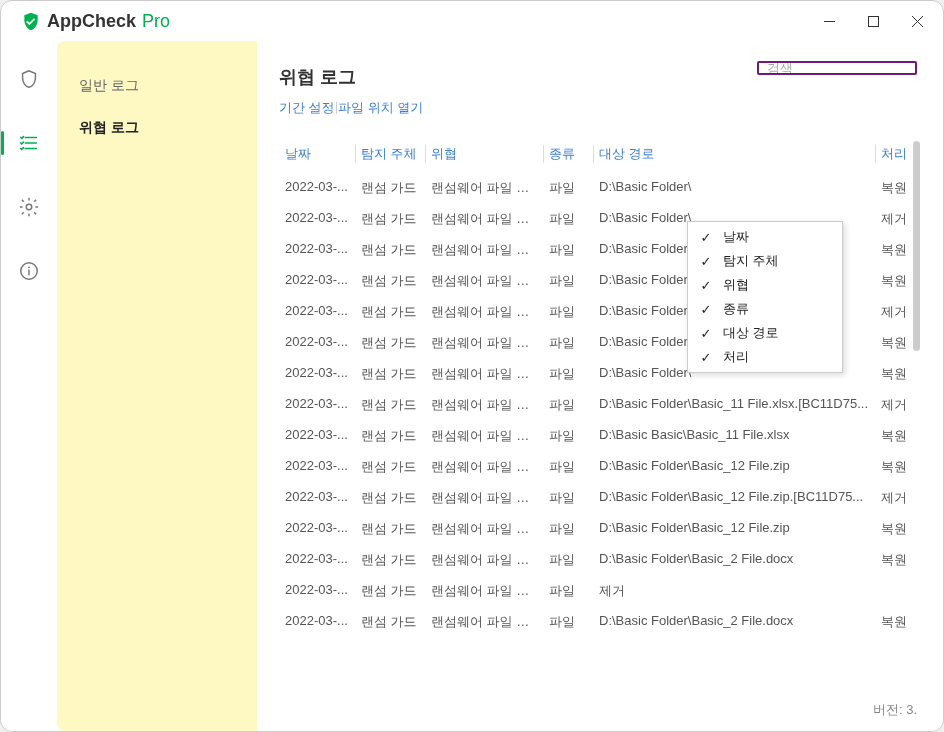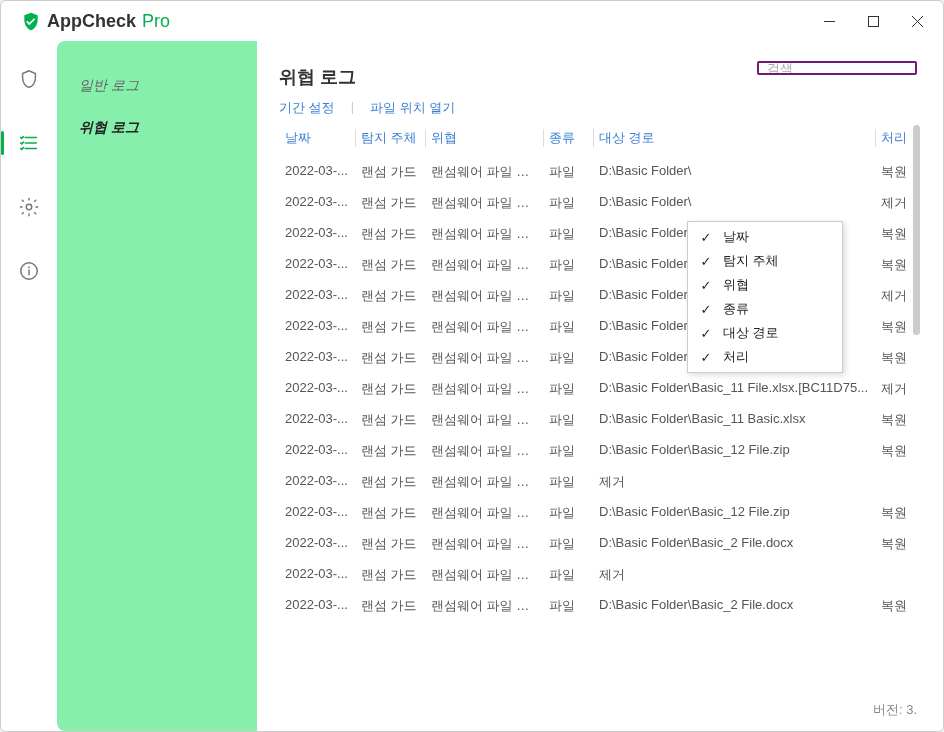"AppCheck" .window { border-radius: 6px -> 12px }
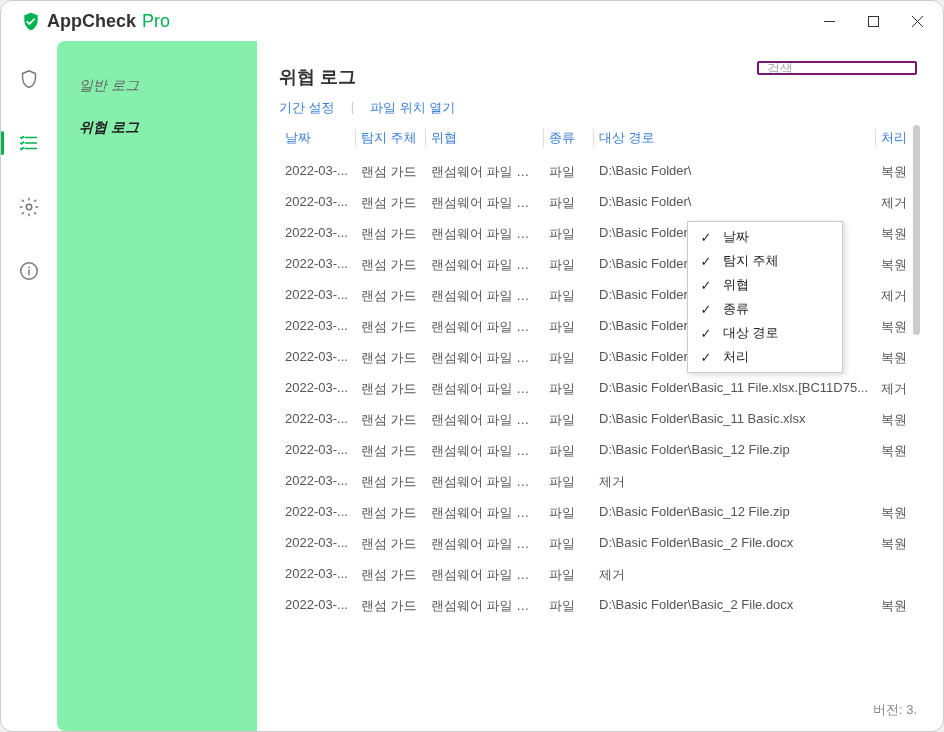"일반 로그" .sidebar { background: #86efac -> #fef9c3; font-style: italic -> none }
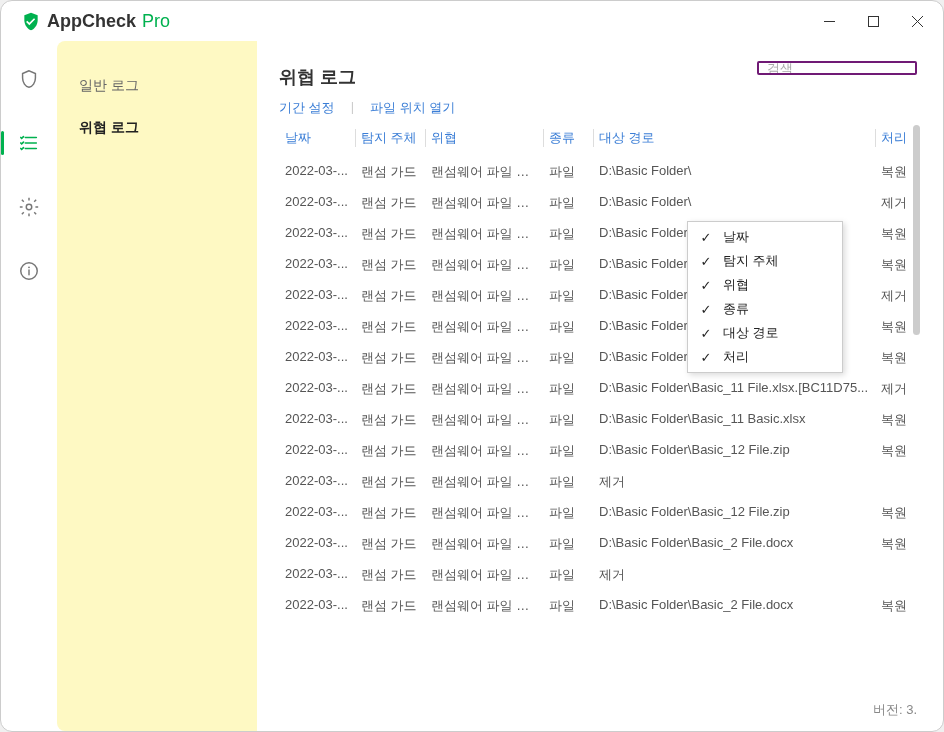"기간 설정" .toolbar { gap: 16px -> none; margin-bottom: 8px -> 24px }
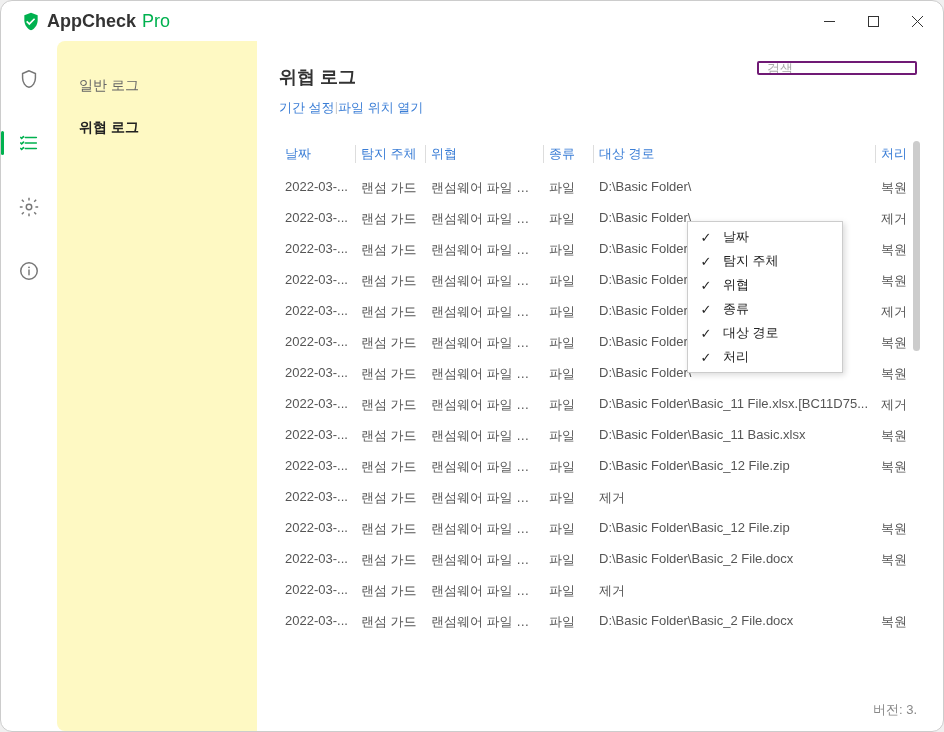"D:\Basic Folder\Basic_11 Basic.xlsx" div.td { text: Folder\Basic_11 Basic.xlsx -> Basic\Basic_11 File.xlsx }
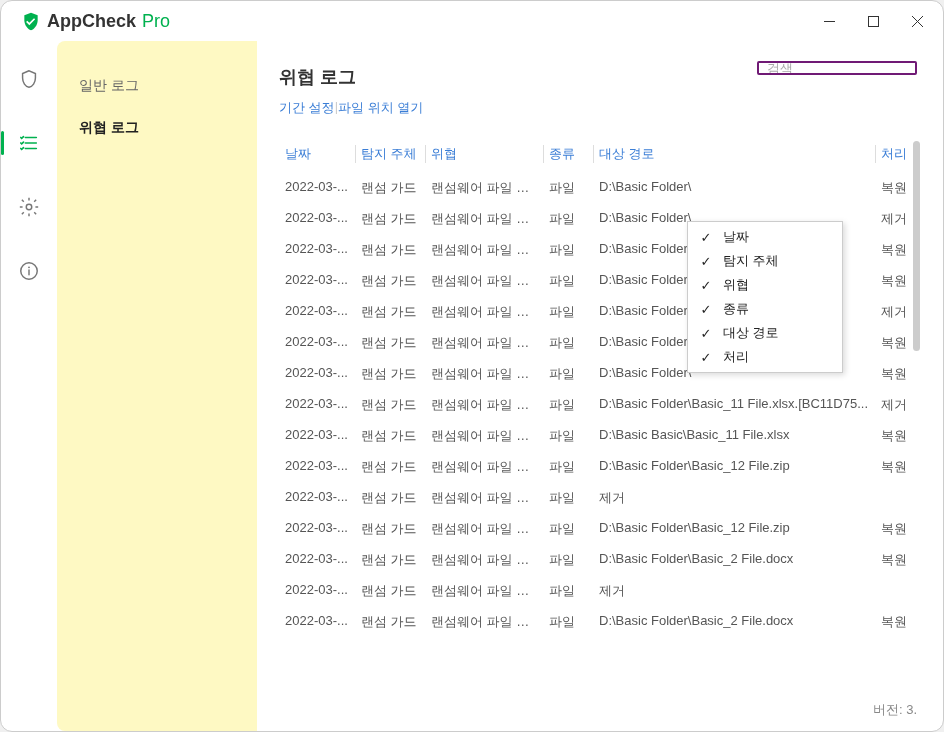"D:\Basic Folder\Basic_12" div.td { html: none -> <div>D:\Basic Folder\Basic_12 File.zip.[BC11D75...</div> }
